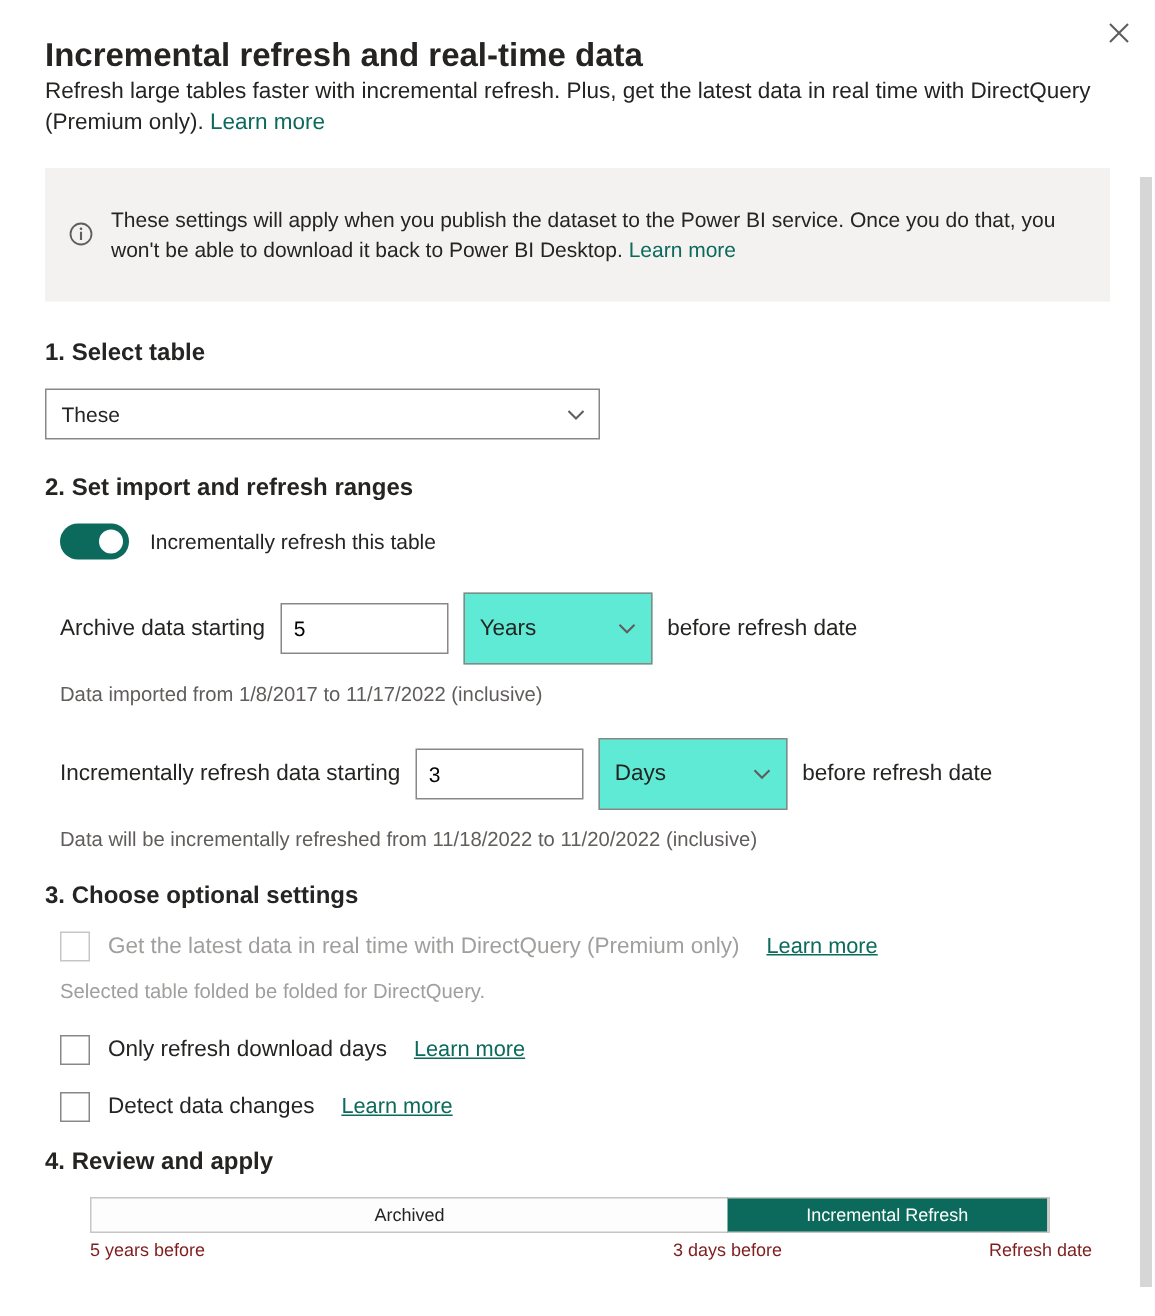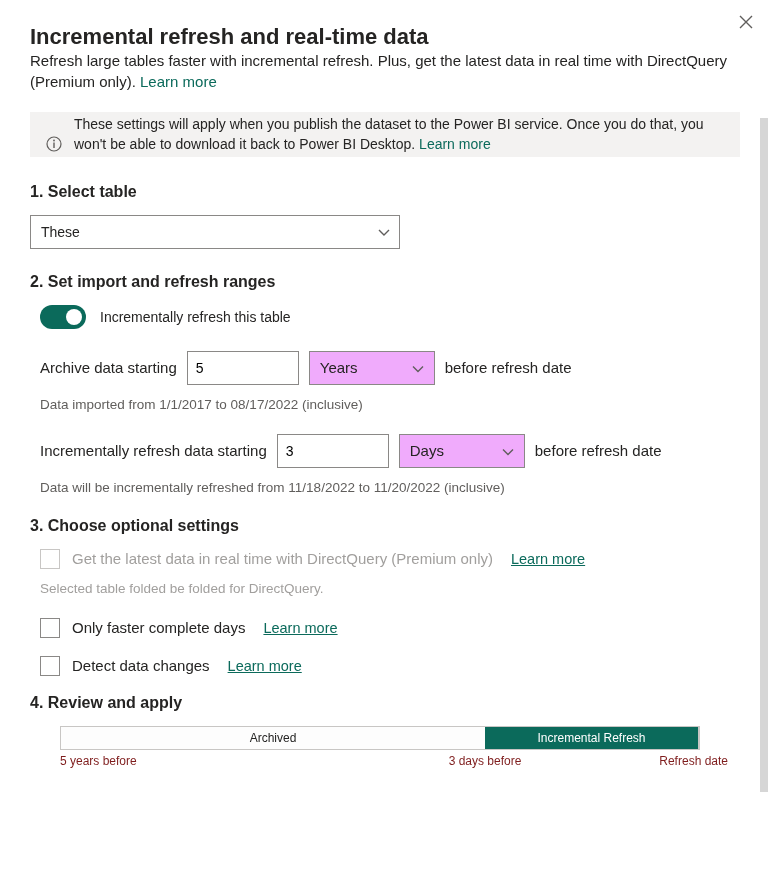"These settings will apply when" .info-banner { align-items: flex-end -> center; padding: 2px 16px -> 24px 16px }
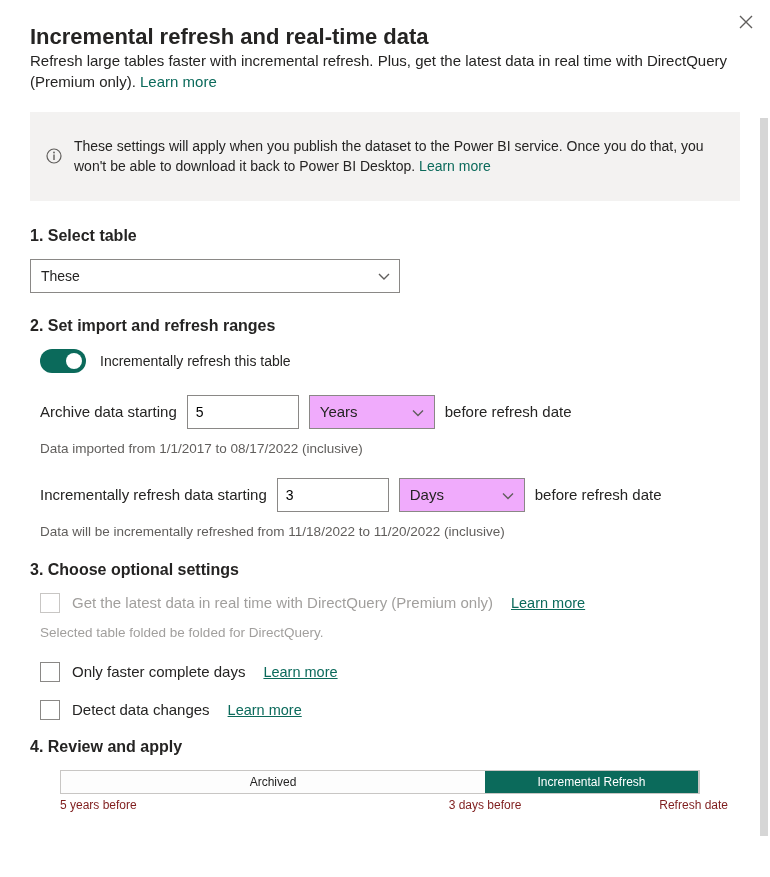"Years" .unit-select { background: #f0abfc -> #5eead4; height: 34px -> 48px }
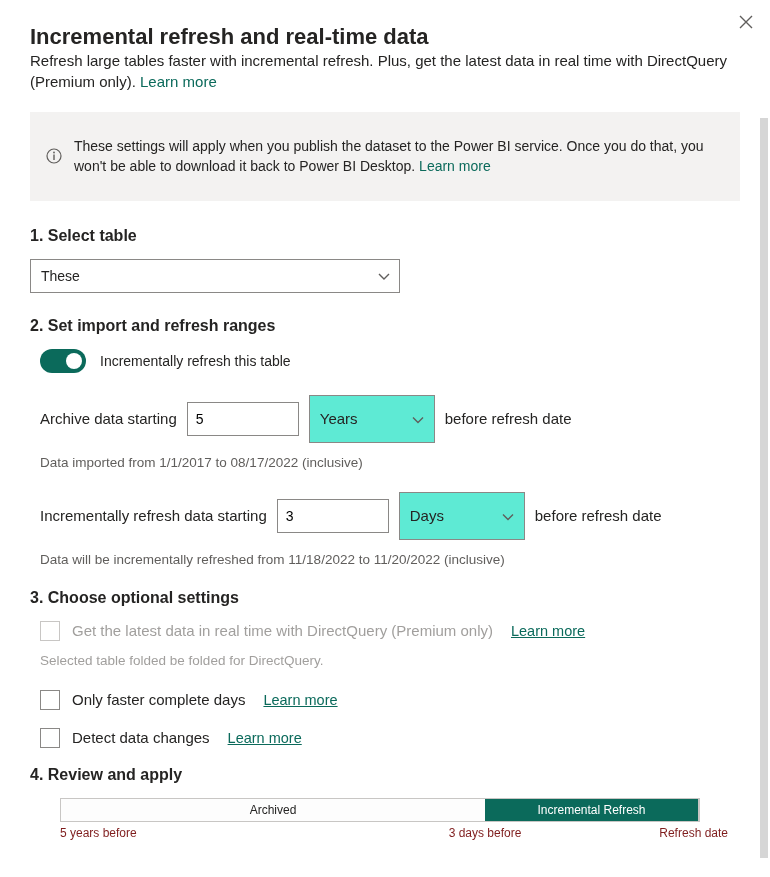"Data imported from 1/1/2017 to" div.hint { text: 1/1/2017 to 08/17/2022 -> 1/8/2017 to 11/17/2022 }
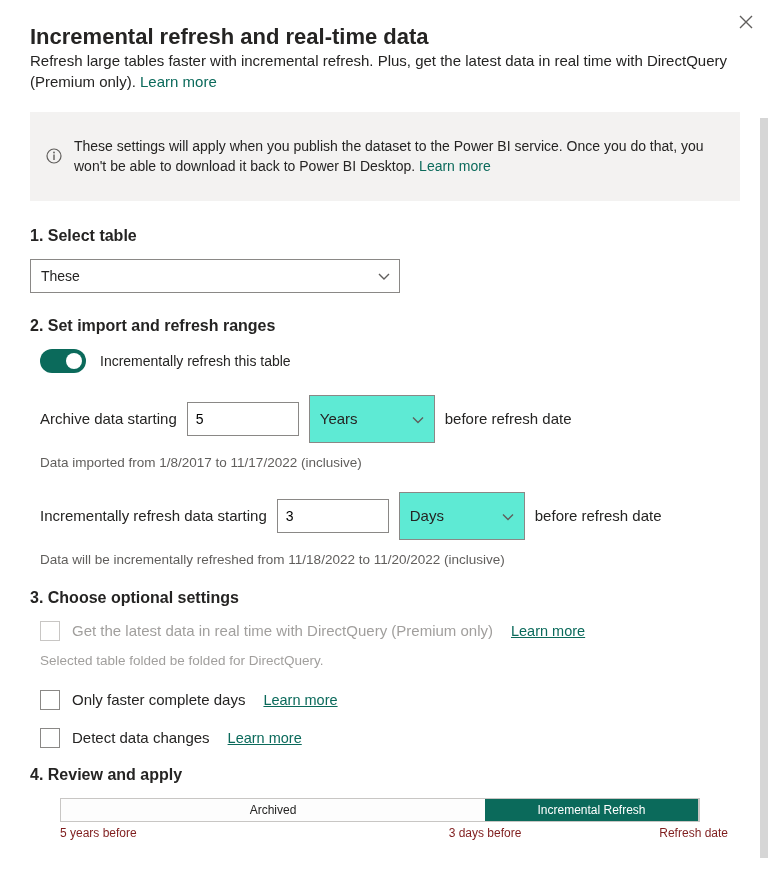"Only faster complete days" span { text: faster complete -> refresh download }
